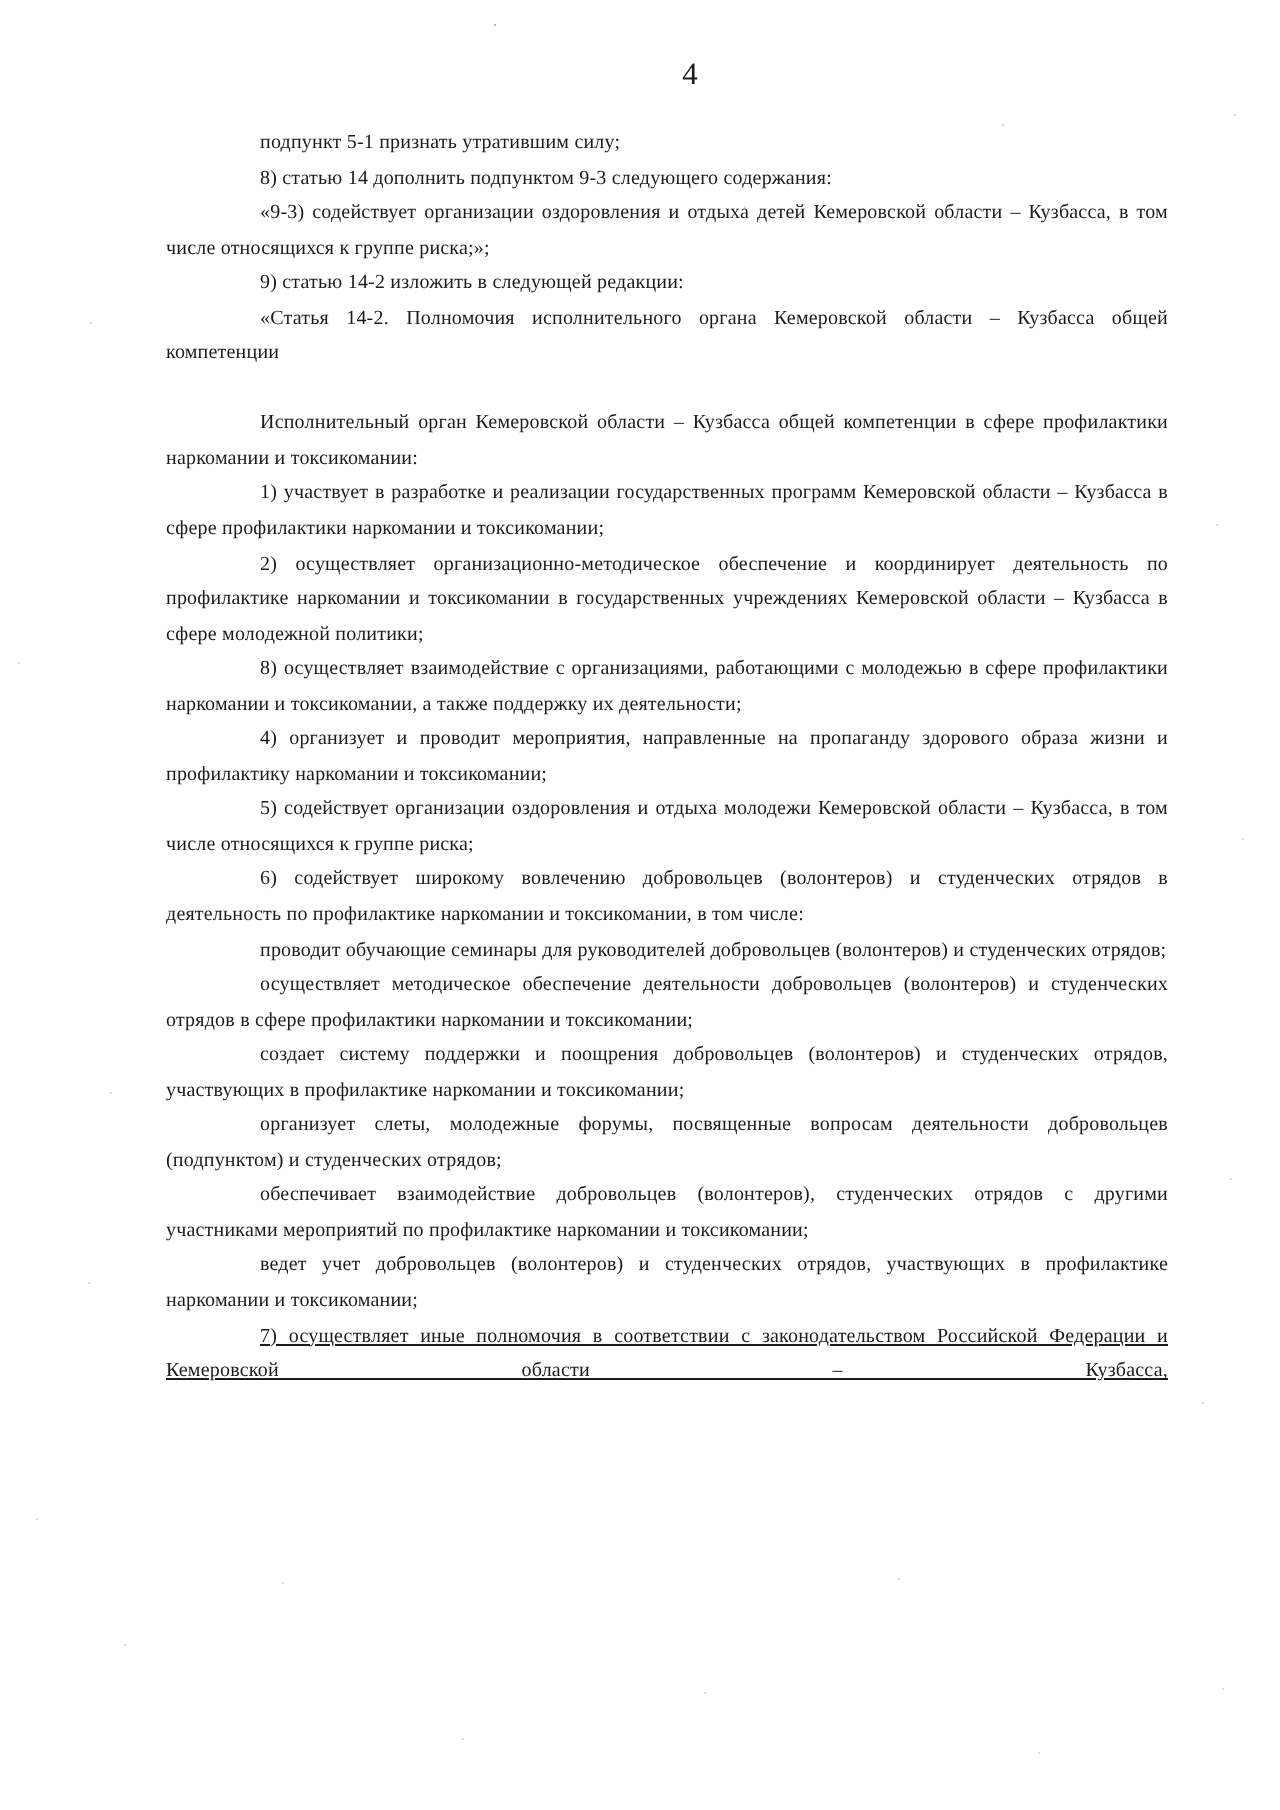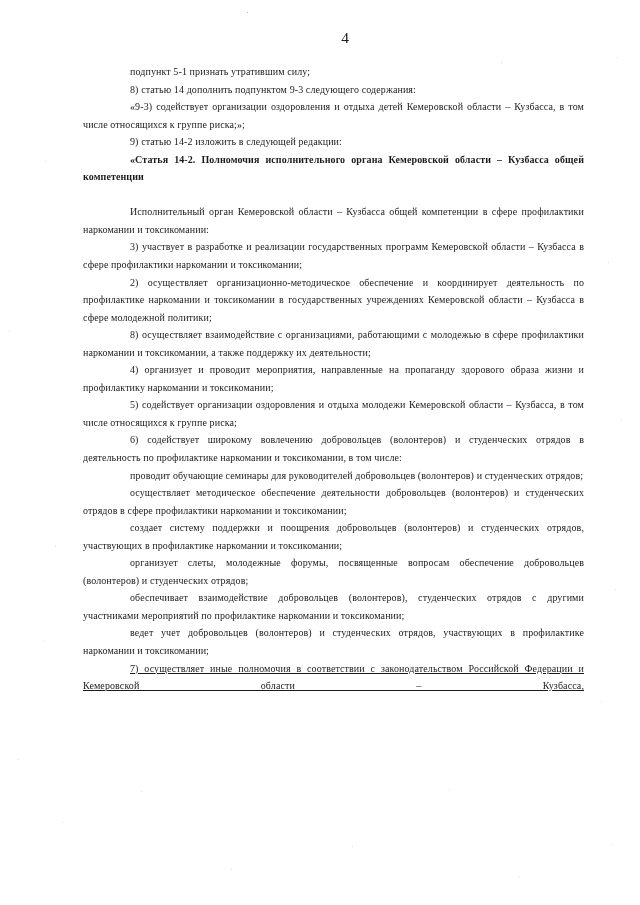"«Статья 14-2. Полномочия исполнительного" .heading-bold { font-weight: bold -> normal }
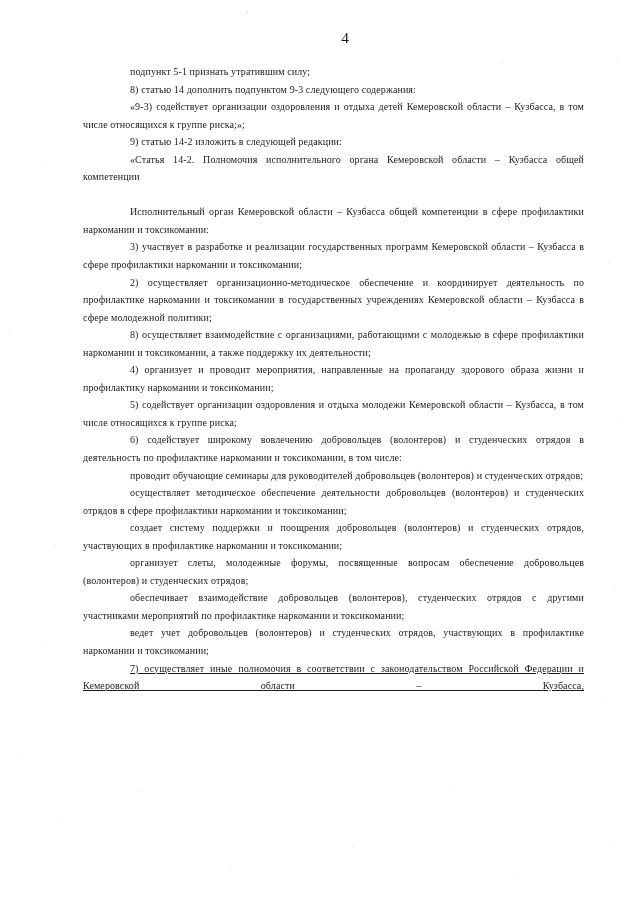"3) участвует в разработке и" p { text: 3 -> 1 }
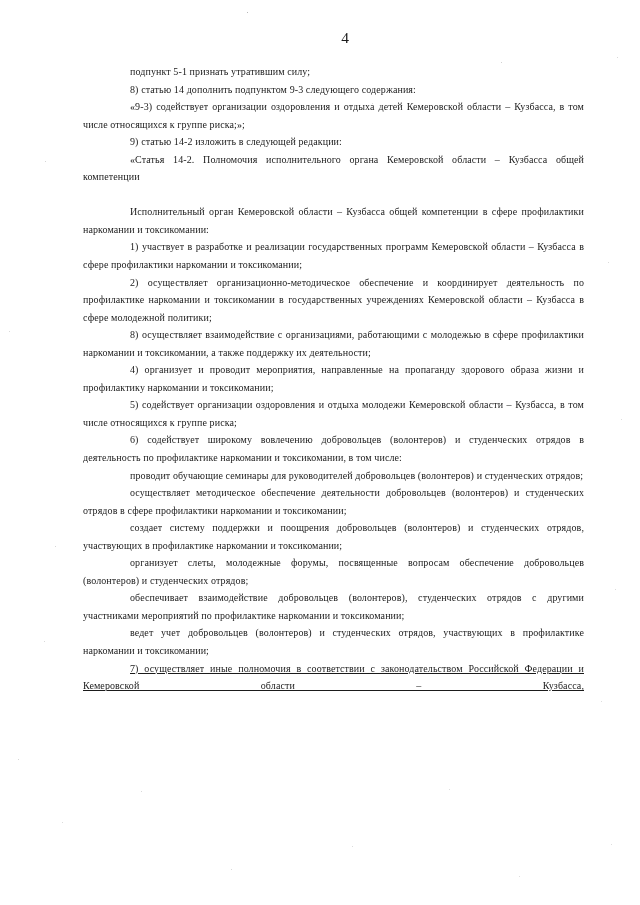"организует слеты, молодежные форумы," p { text: обеспечение добровольцев (волонтеров -> деятельности добровольцев (подпунктом }
